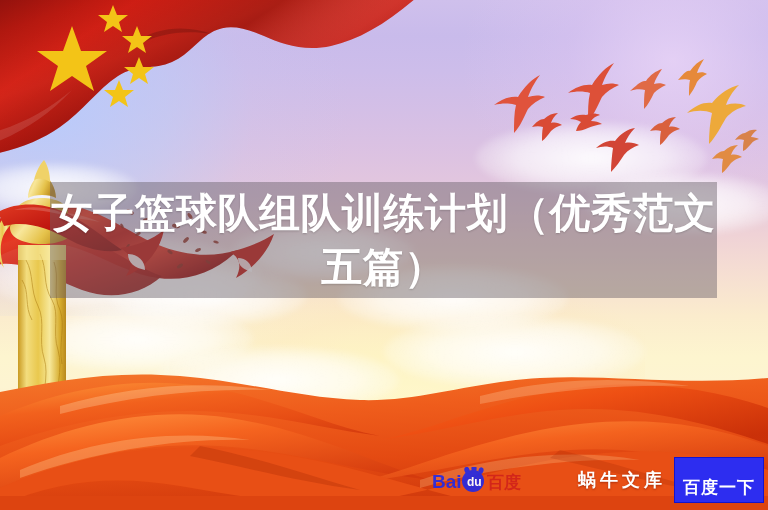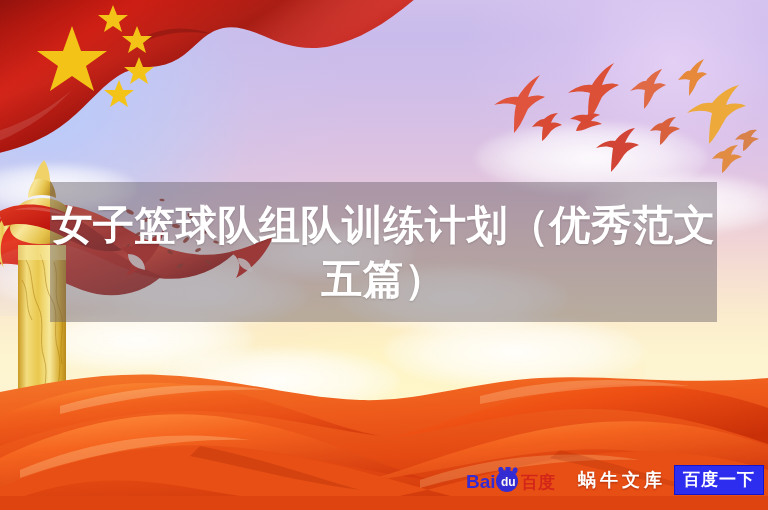"女子篮球队组队训练计划（优秀范文五篇）" .title-box { height: 140px -> 116px }
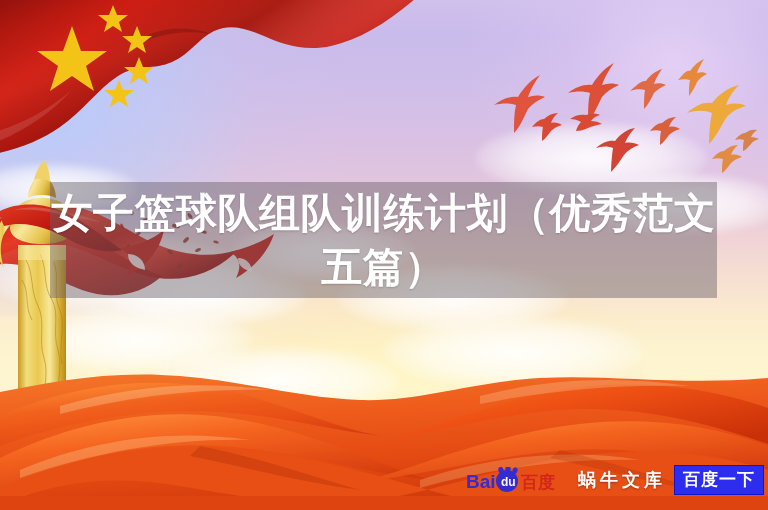"蜗牛文库" .wm-brand { margin-left: none -> 34px }
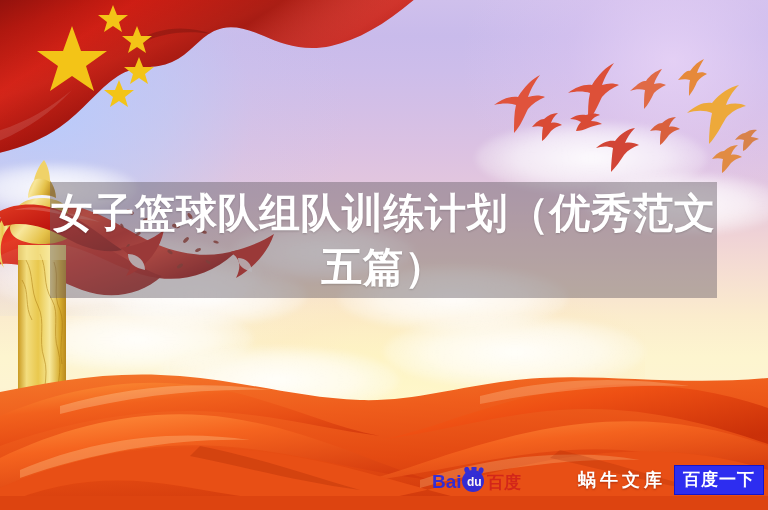"百度一下" .wm-search-btn { padding: 3px 8px 4px -> 19px 8px 4px }
